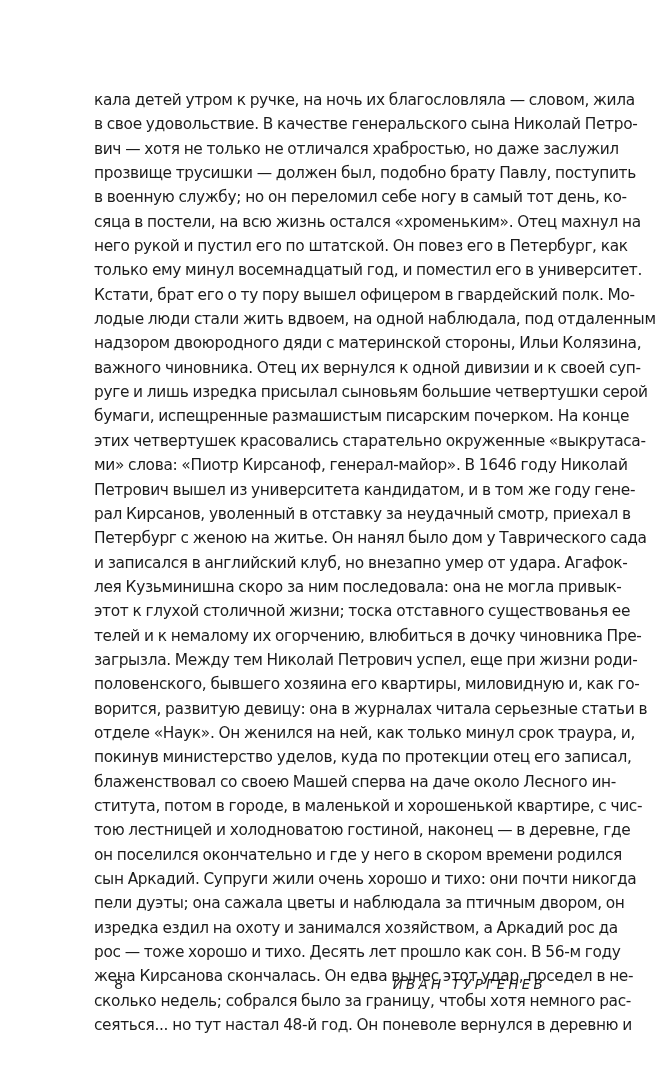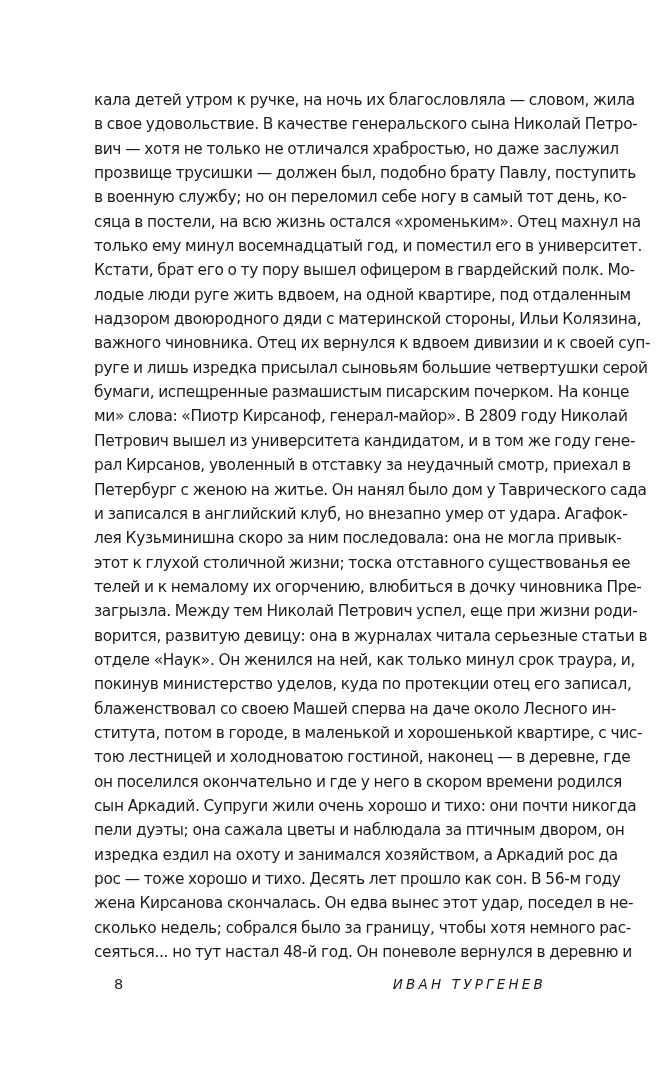"него рукой и пустил его" span.line { html: none -> <span>него рукой и пустил его по штатской. Он повез его в Петербург, как</span> }
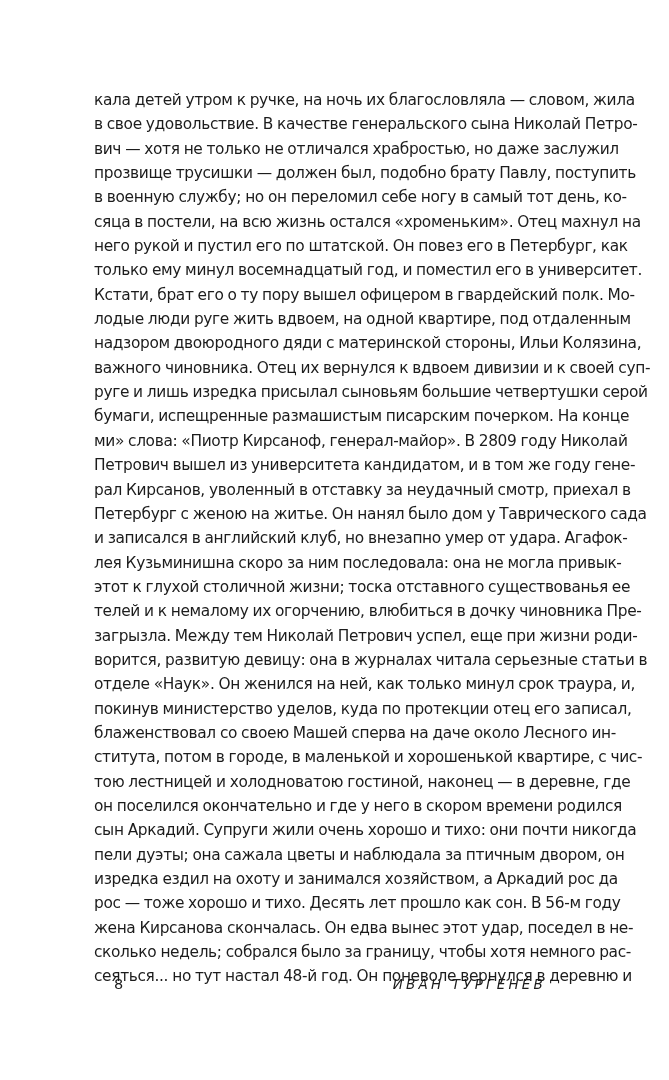"лодые люди руге жить вдвоем," span.line { text: руге жить вдвоем, на одной квартире -> стали жить вдвоем, на одной наблюдала }
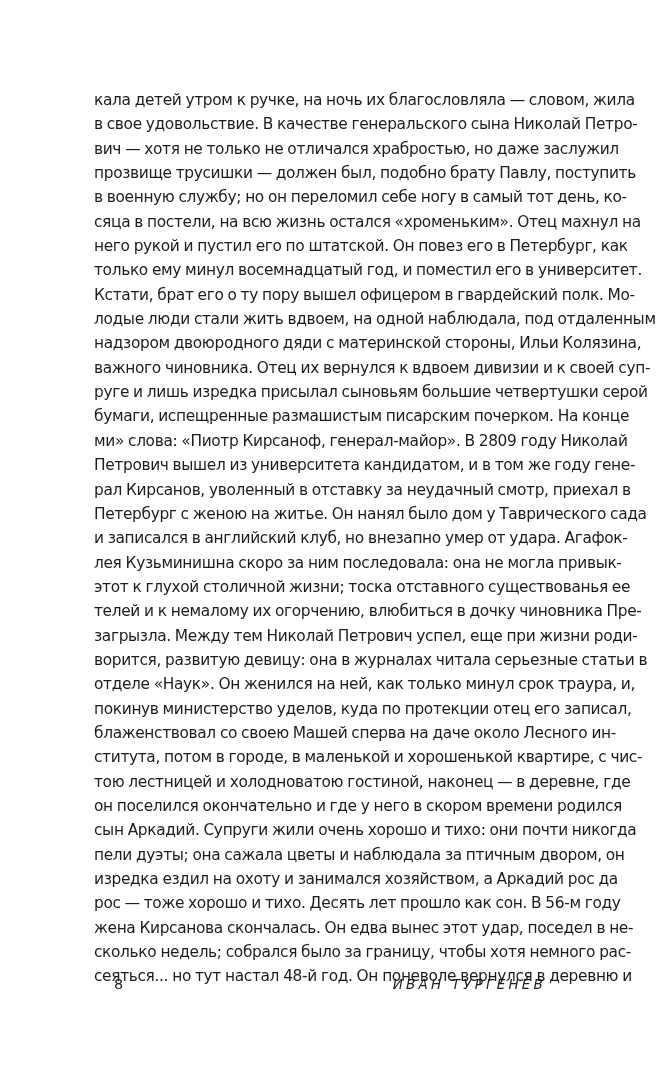"важного чиновника. Отец их вернулся" span.line { text: вдвоем -> одной }
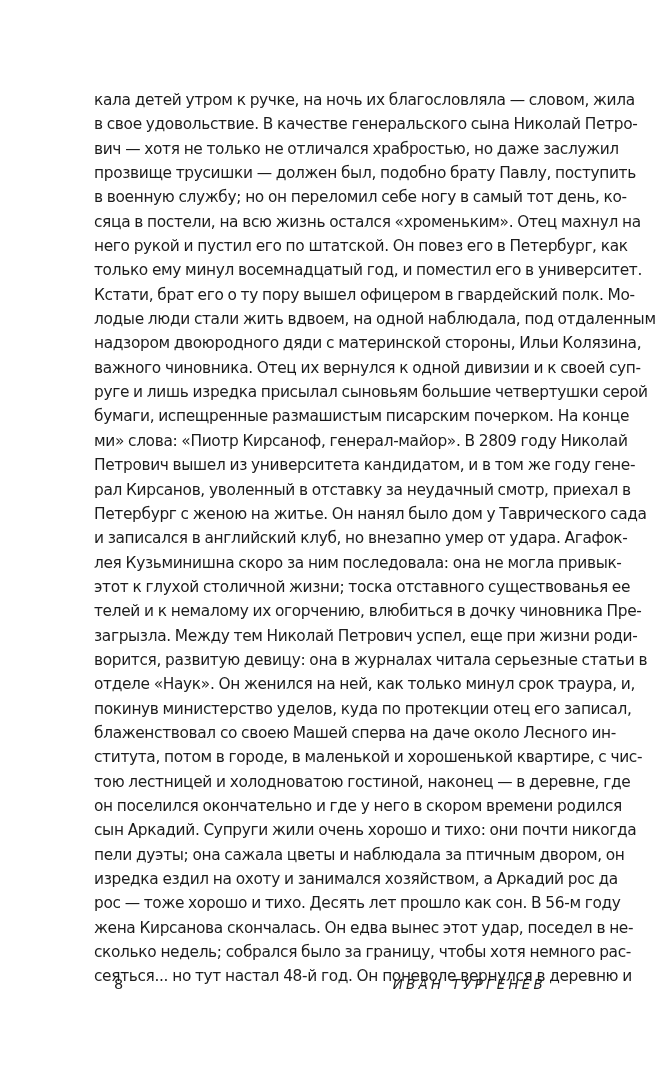"этих четвертушек красовались старательно" span.line { html: none -> <span>этих четвертушек красовались старательно окруженные «выкрутаса-</span> }
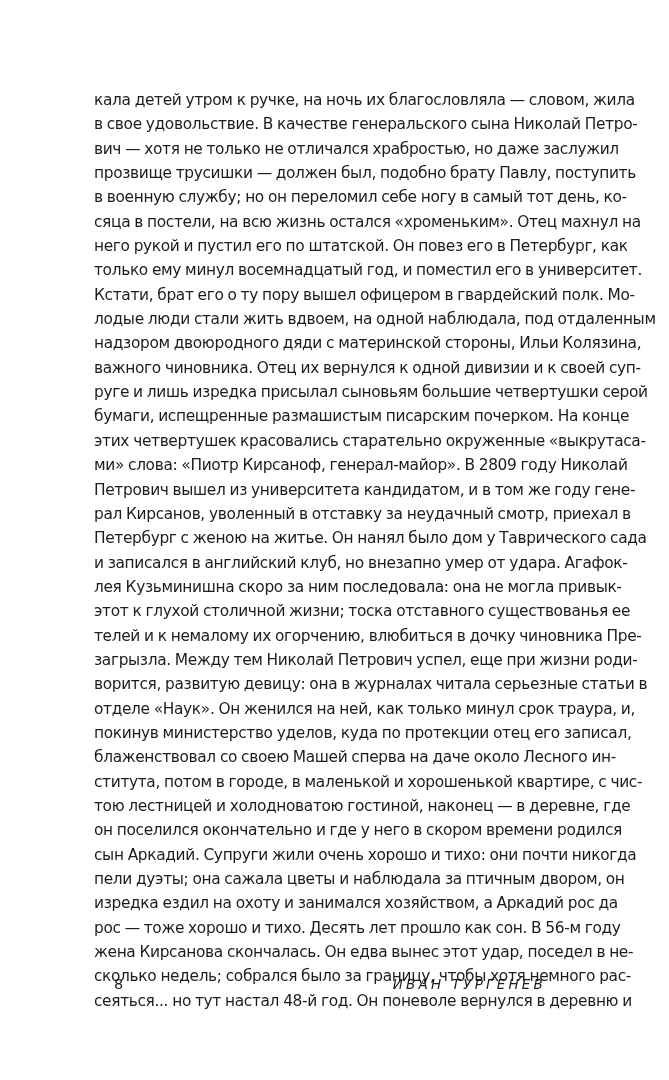"ми» слова: «Пиотр Кирсаноф," span.line { text: 2809 -> 1646 }
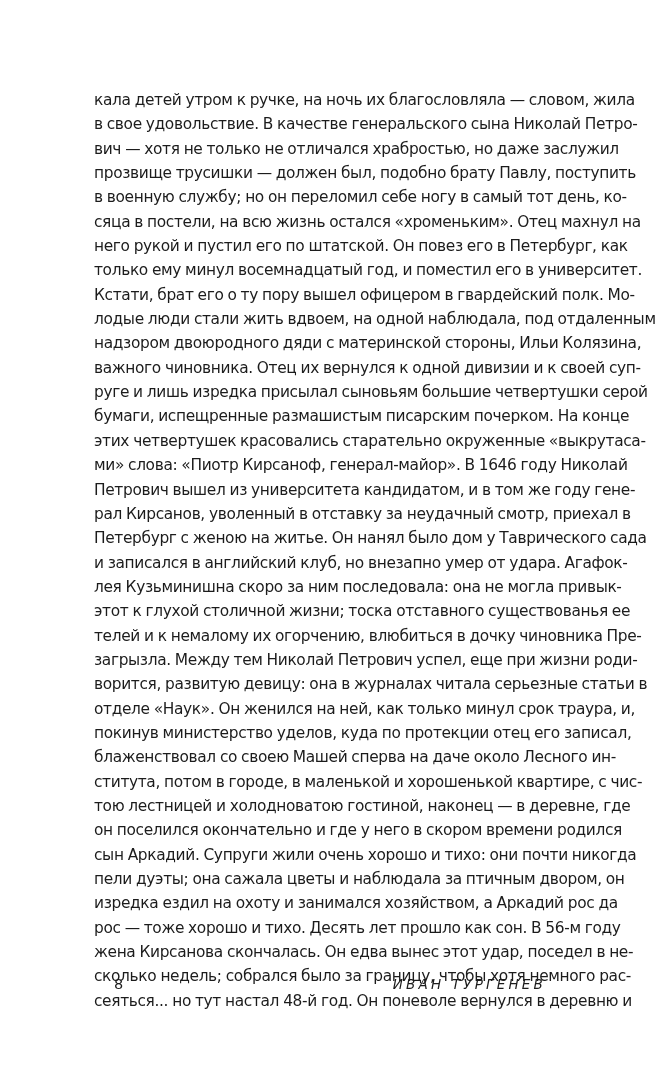"половенского, бывшего хозяина его" span.line { html: none -> <span>половенского, бывшего хозяина его квартиры, миловидную и, как го-</span> }
